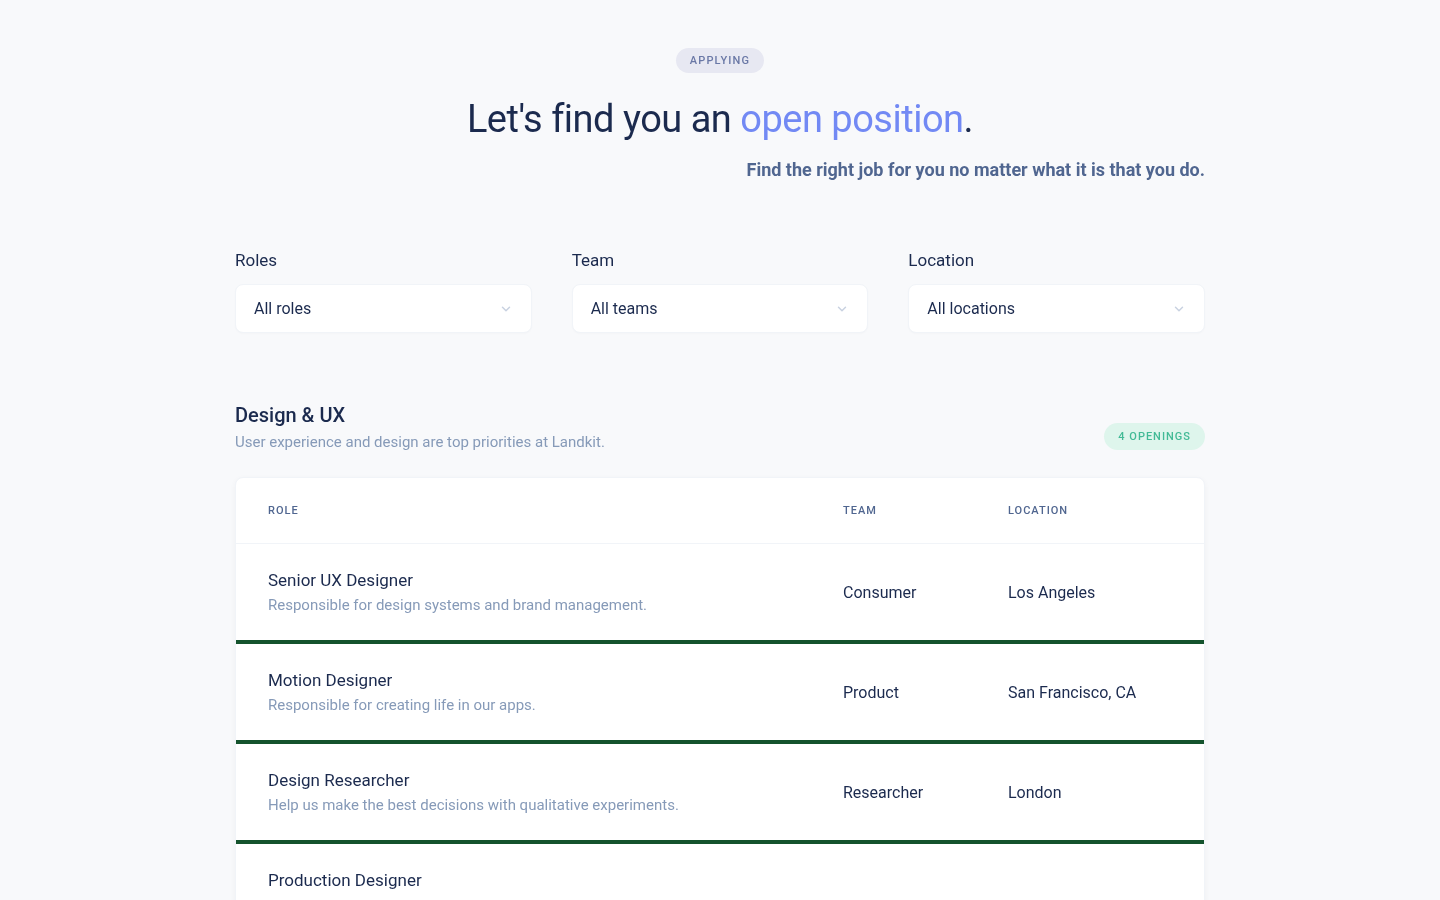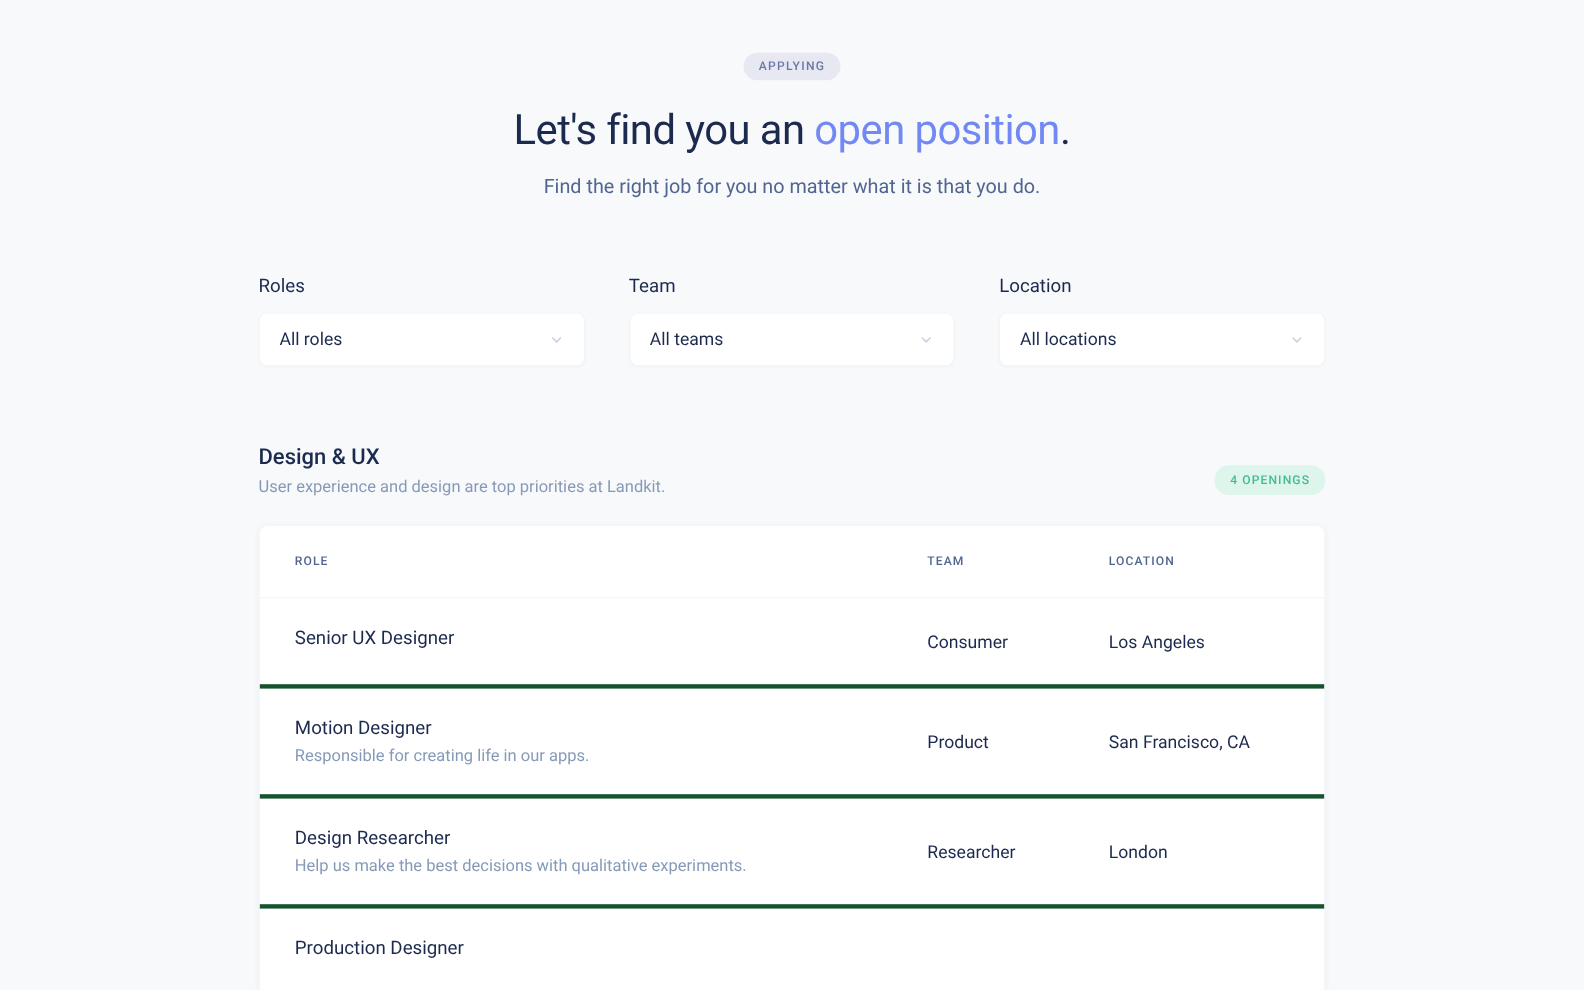"Find the right job for" .subheadline { font-weight: 400 -> 700; text-align: none -> right }
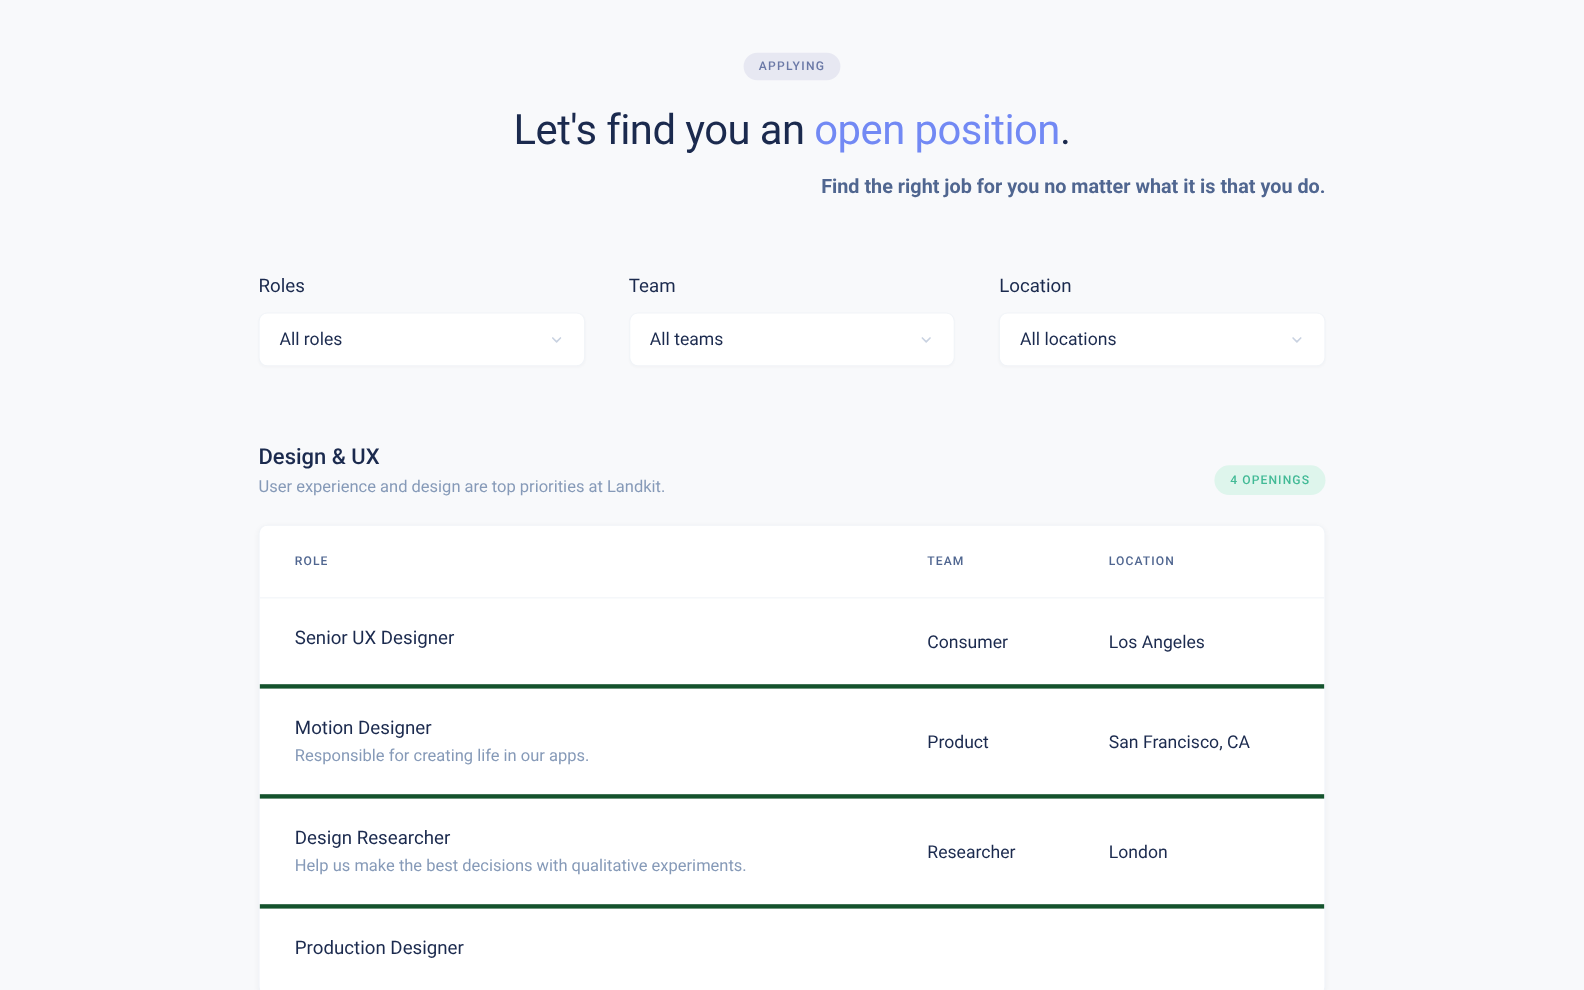"Responsible for design systems and" div.role-desc { html: none -> <div>Responsible for design systems and brand management.</div> }
